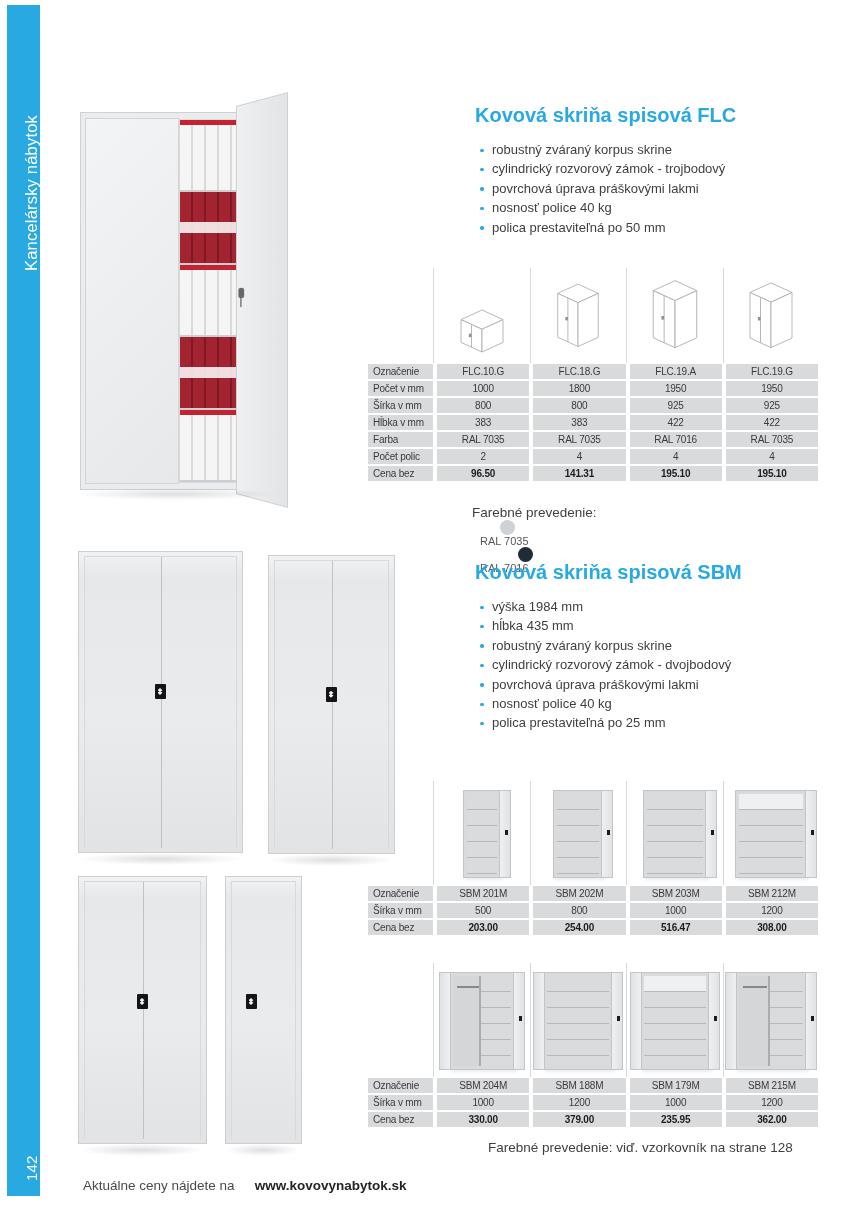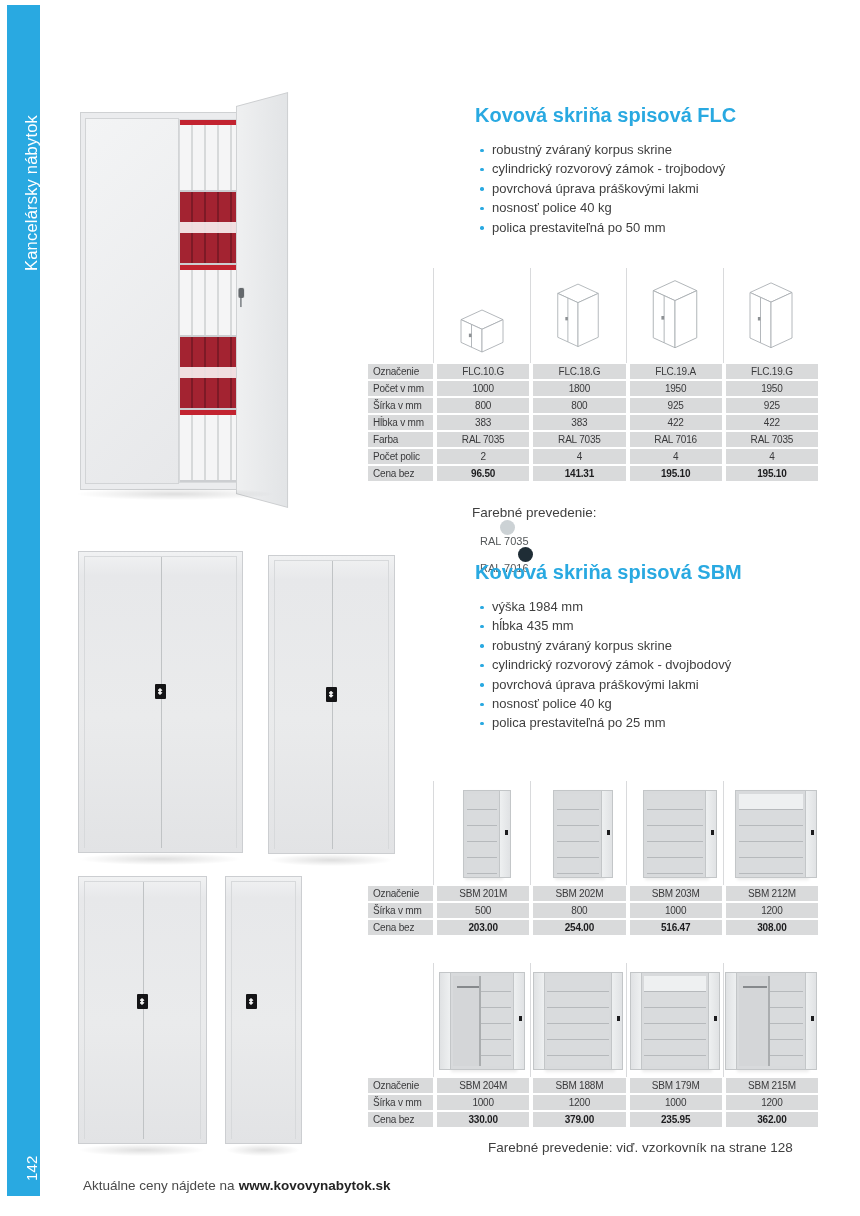"www.kovovynabytok.sk" .footer b { margin-left: 4px -> 20px }
